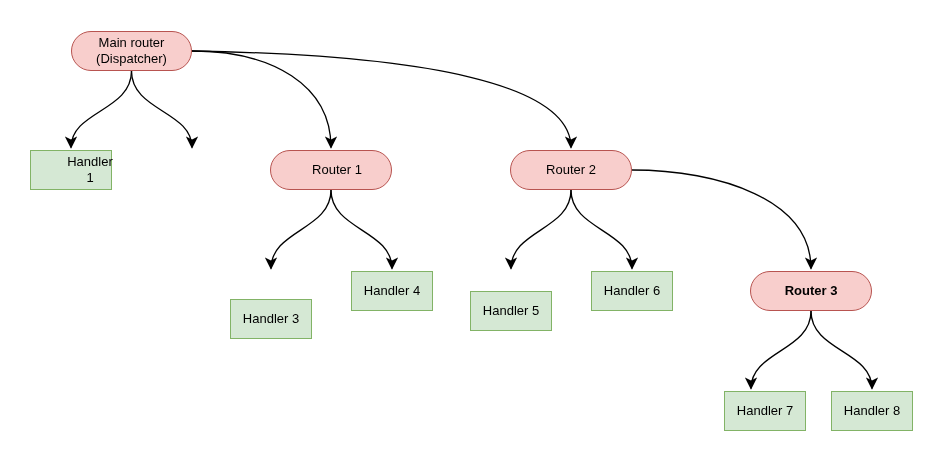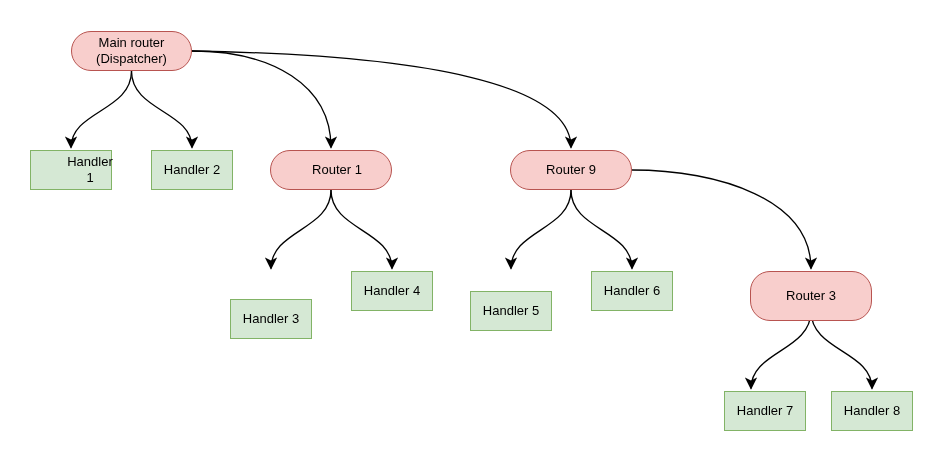"Handler 2" div.node { html: <div>Handler 2</div> -> none }
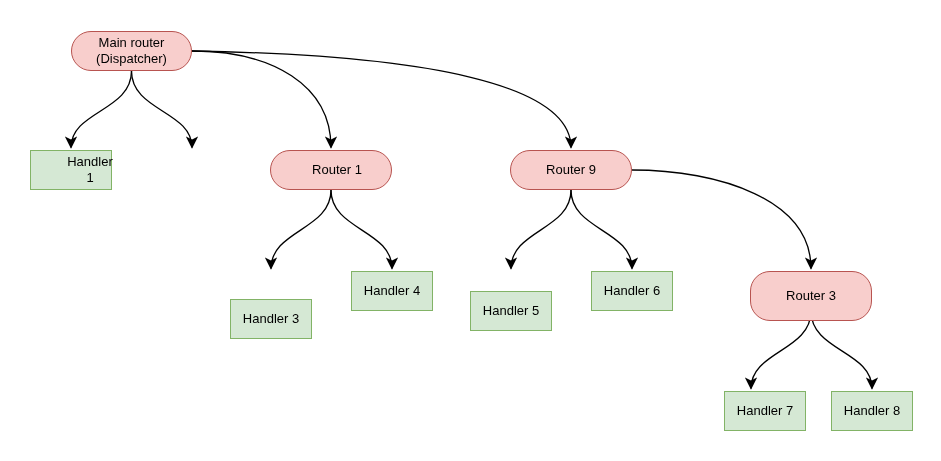"Router 9" div.node { text: 9 -> 2 }
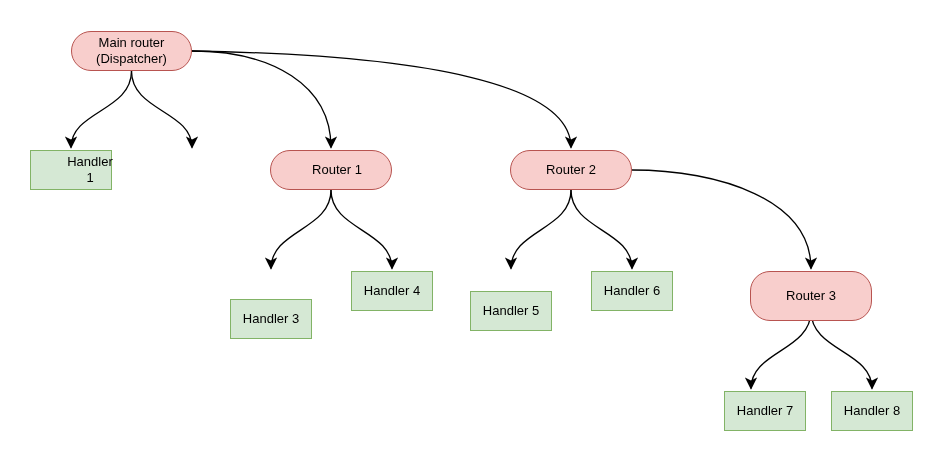"Router 3" div.node { font-weight: none -> bold; height: 50px -> 40px }
